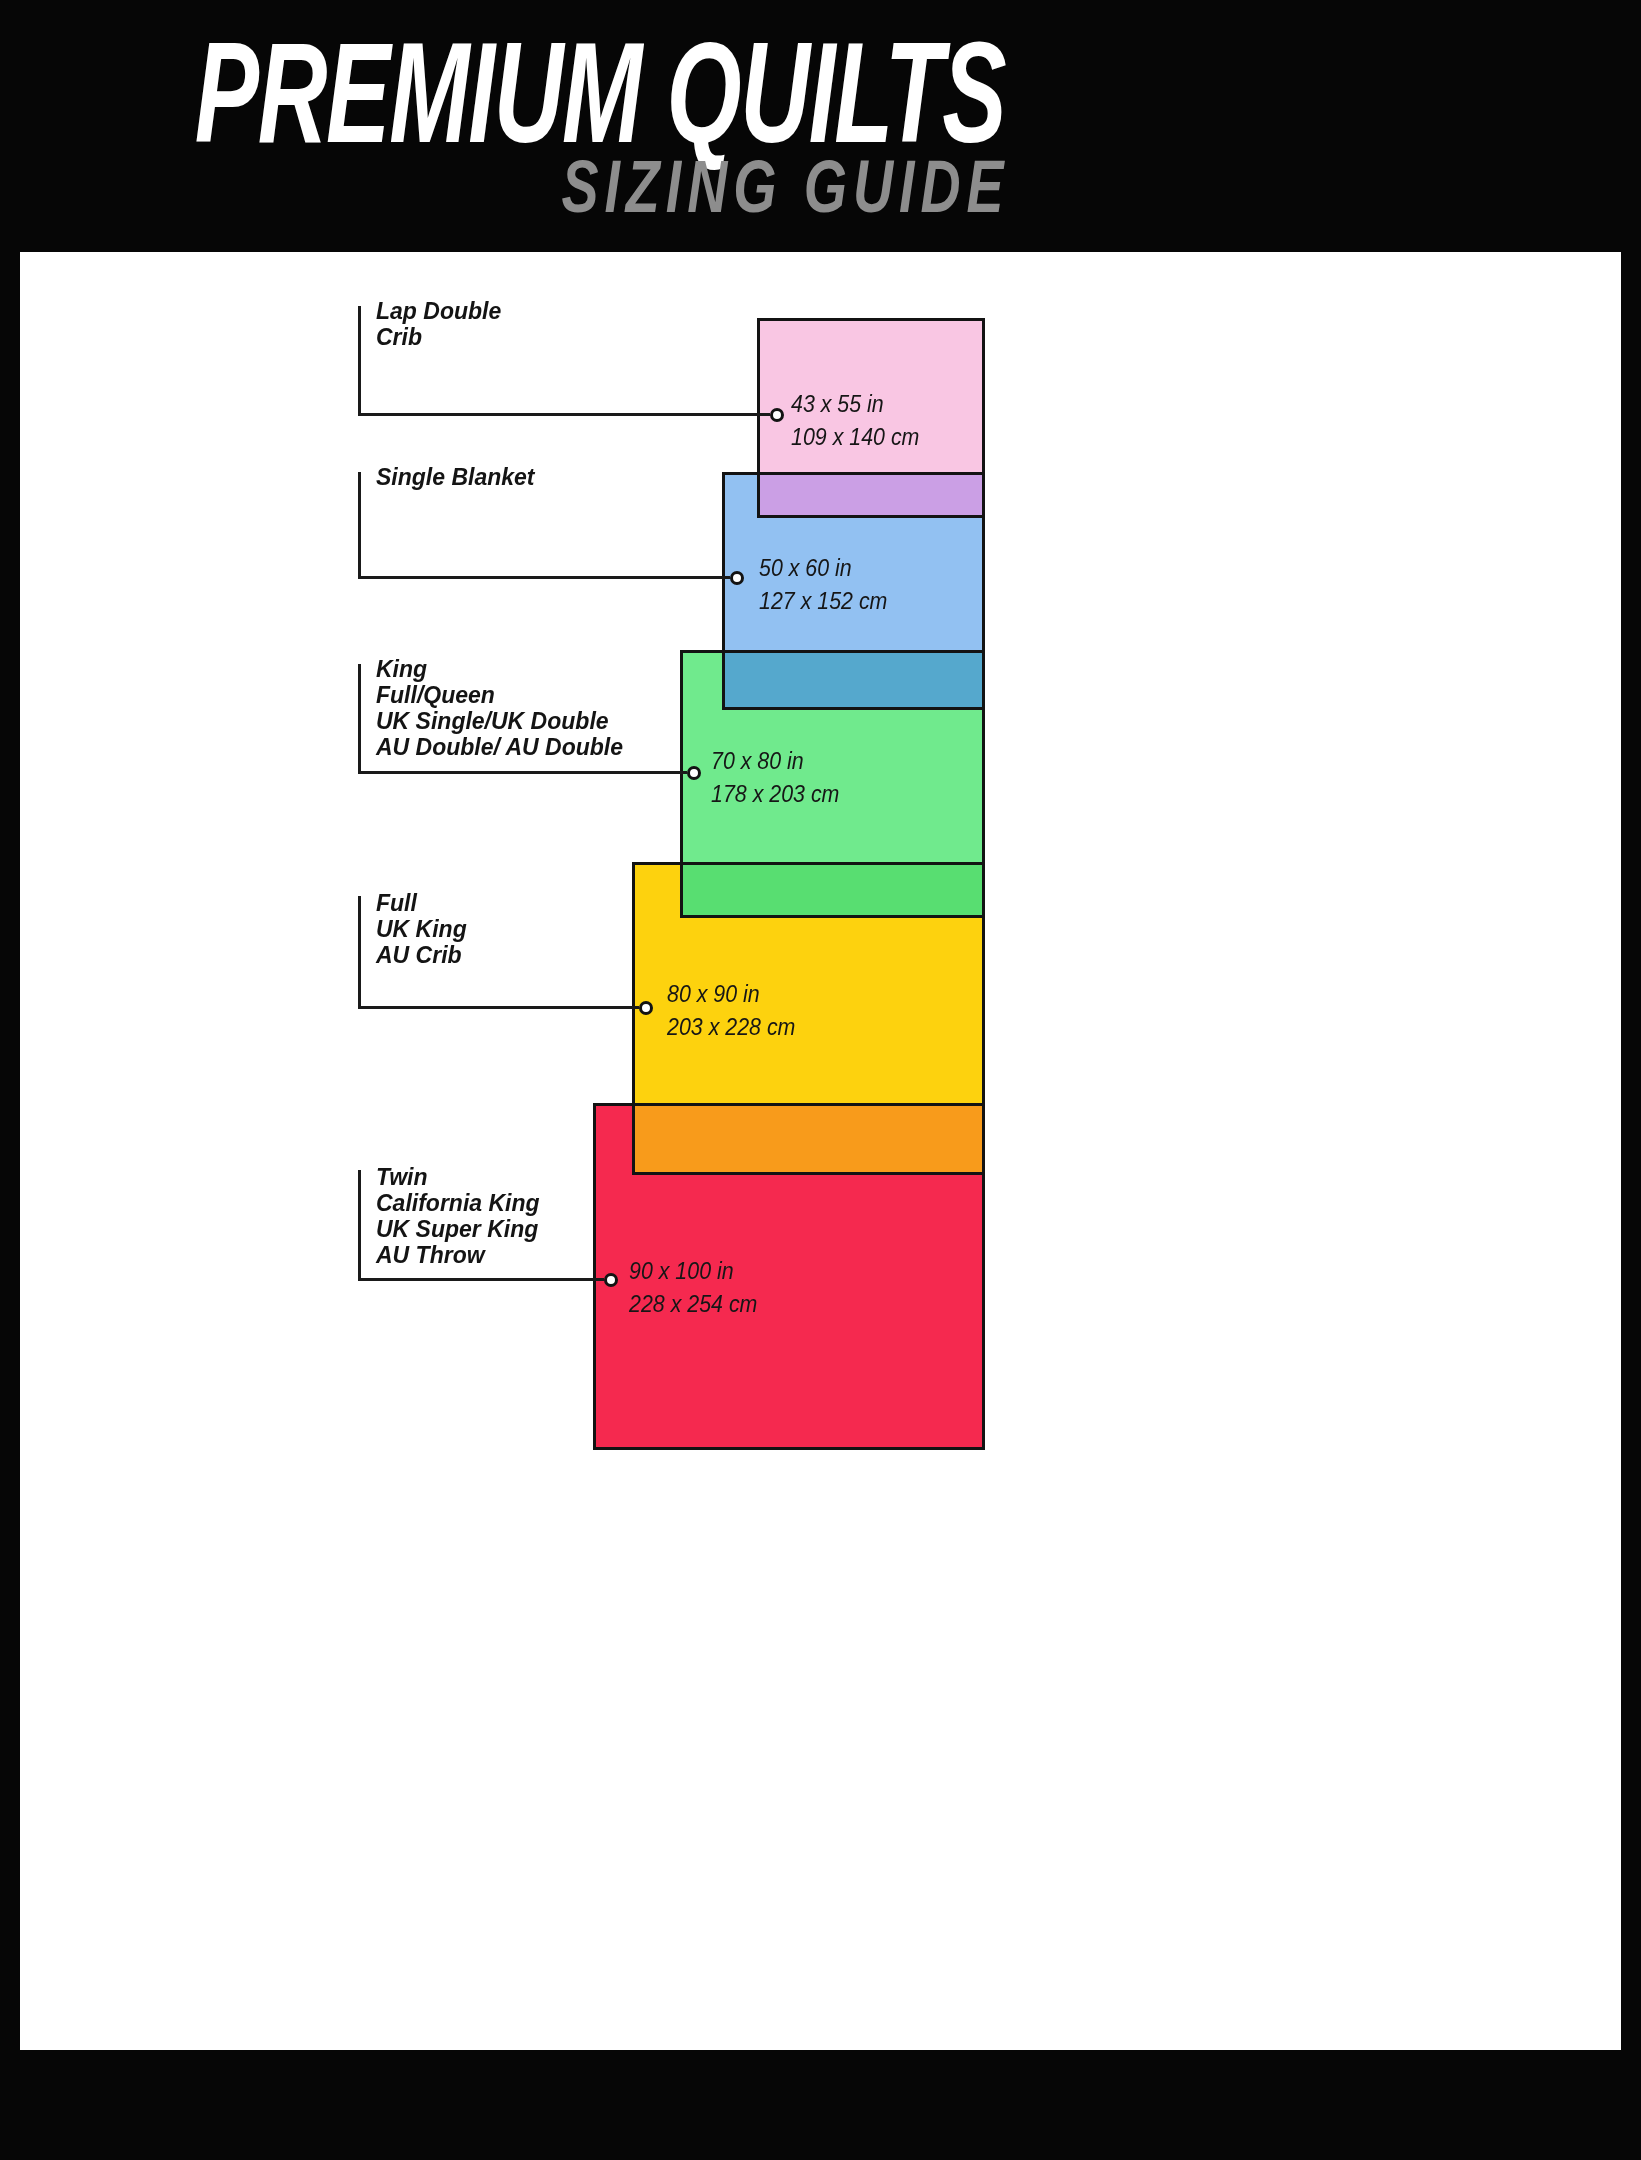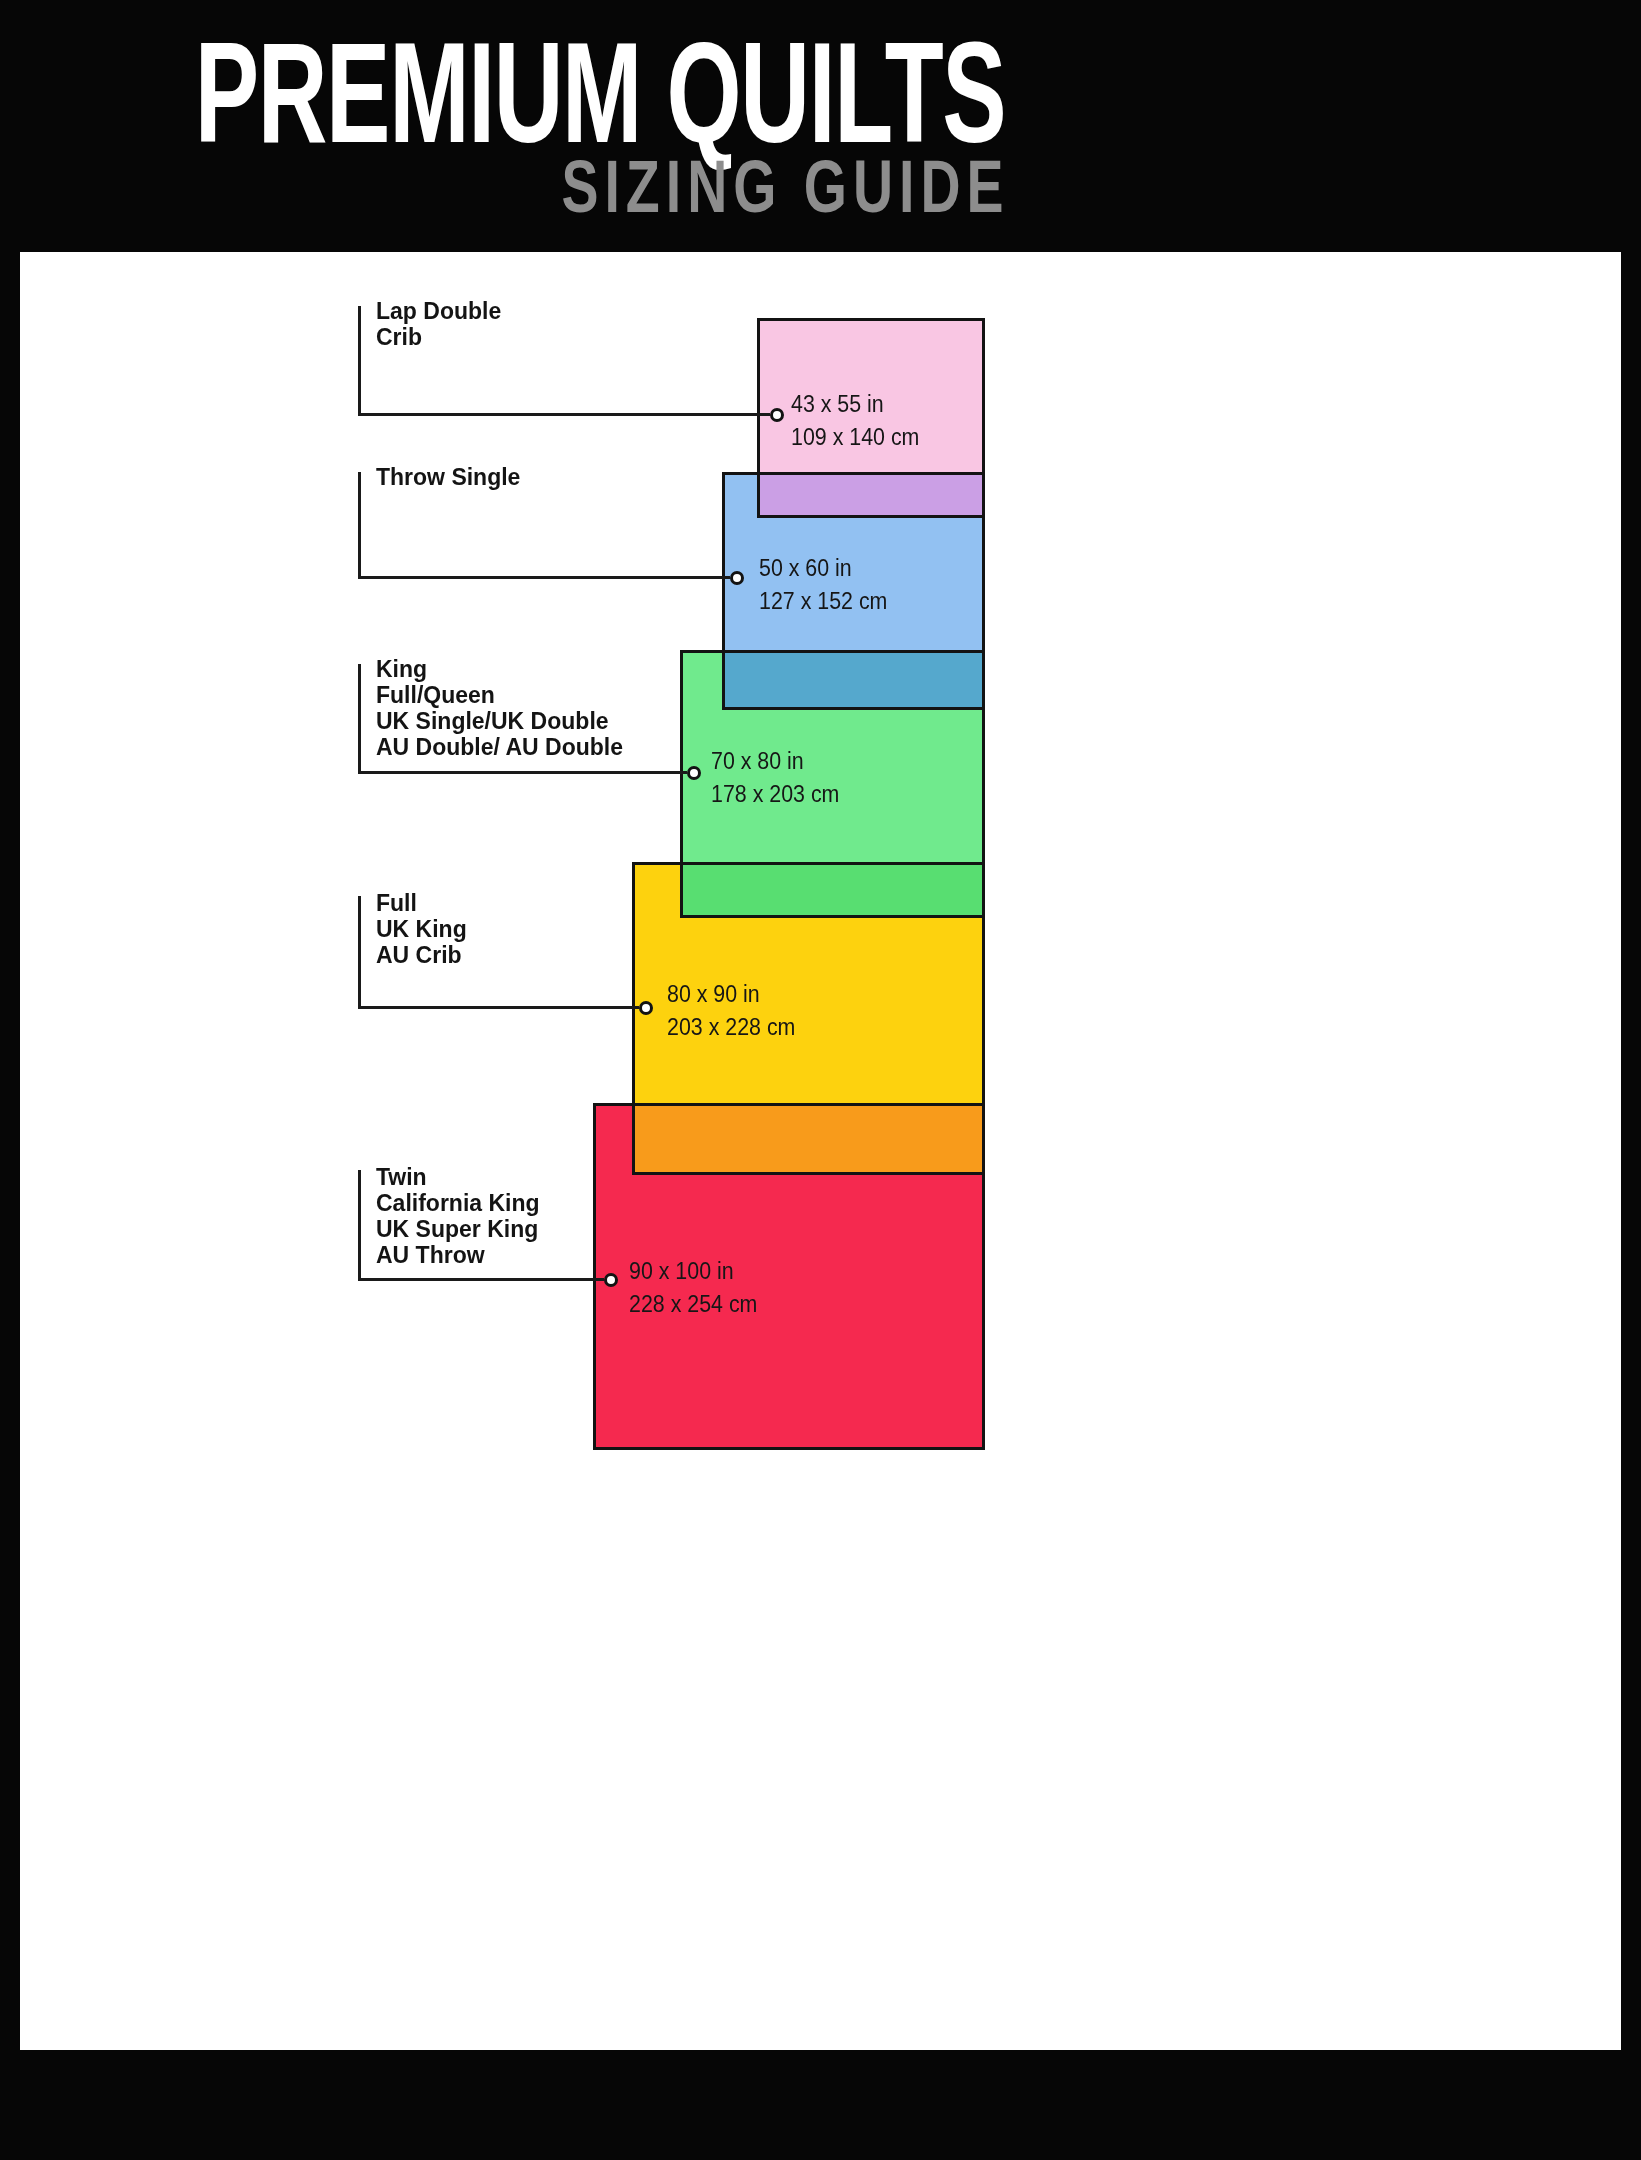"PREMIUM QUILTS" .page { font-style: none -> italic }
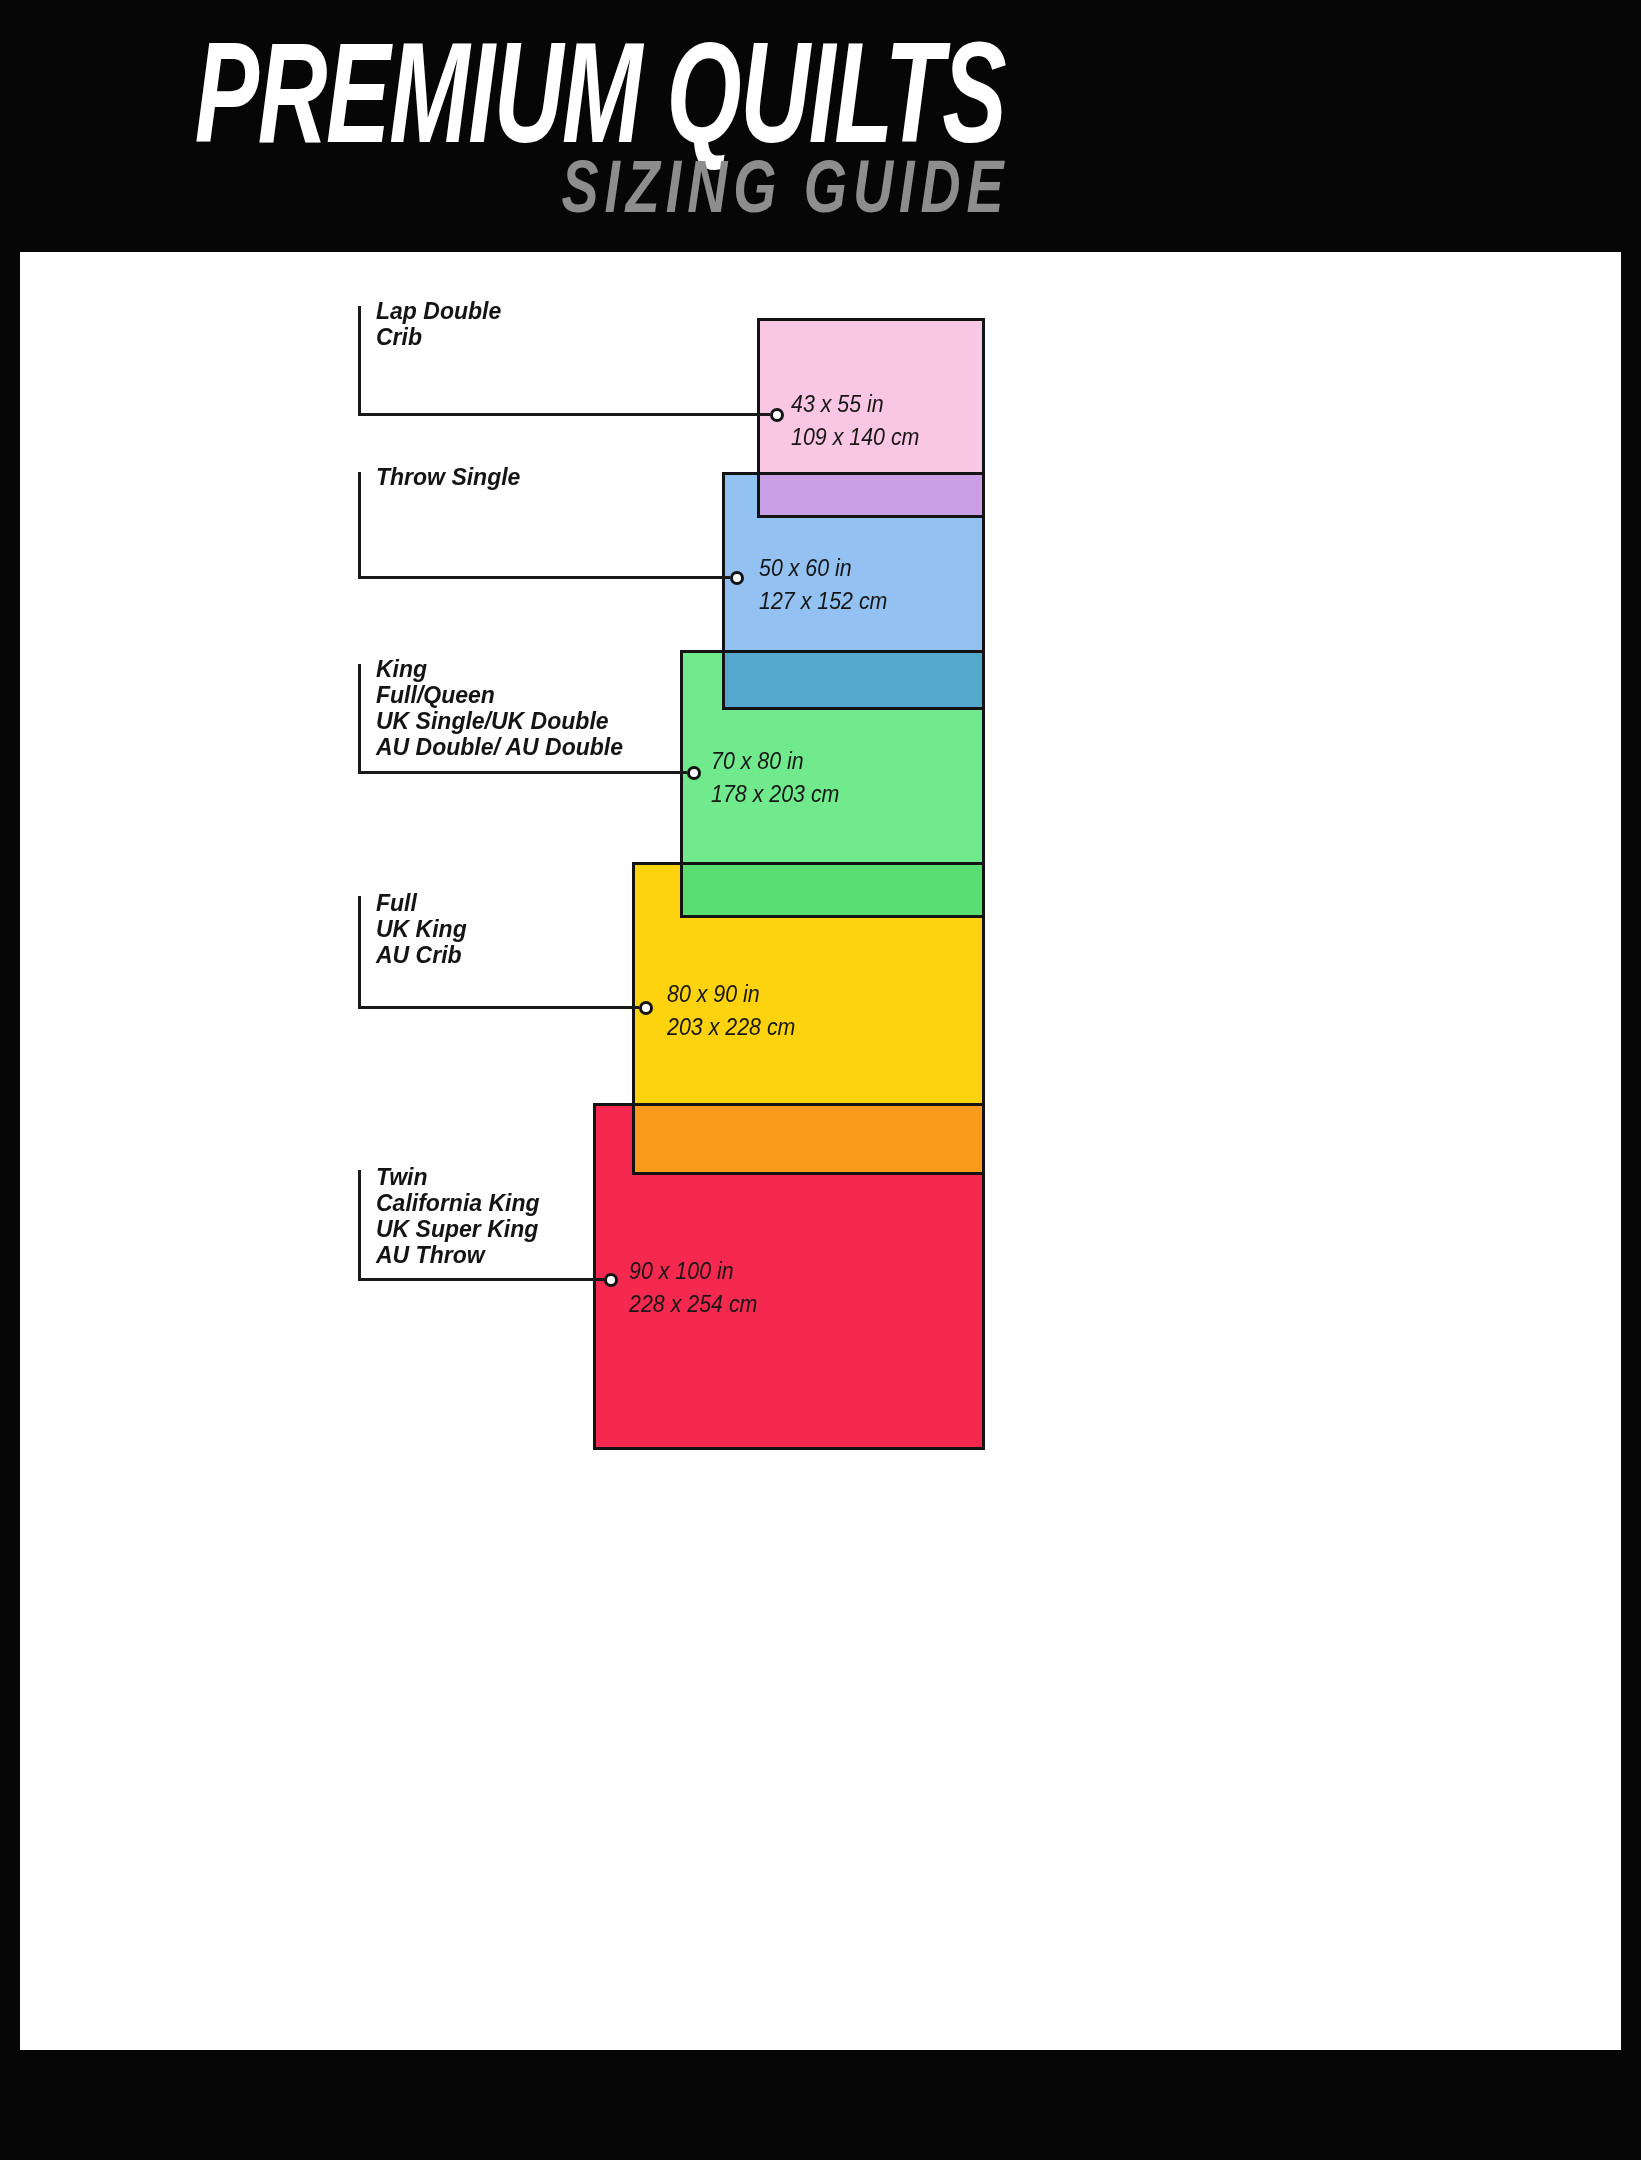"Throw Single" div { text: Throw Single -> Single Blanket }
